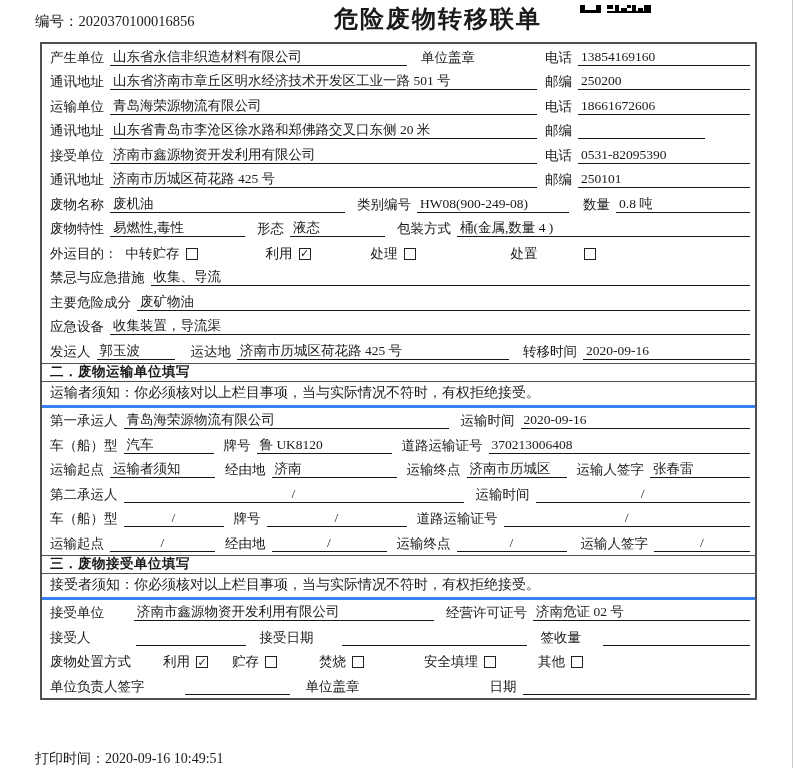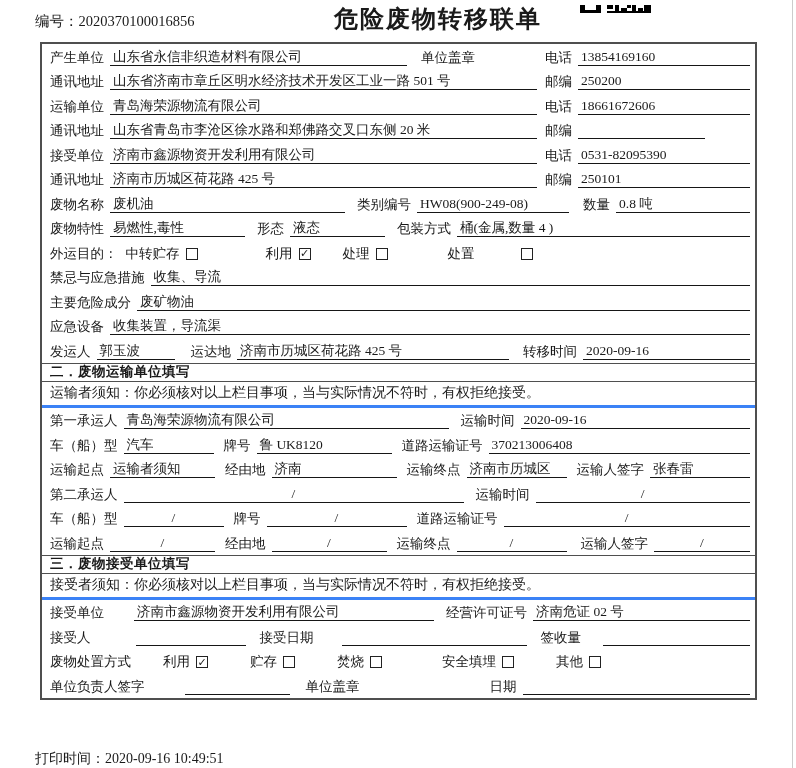"处理" span.opt { margin-left: 32px -> 60px }
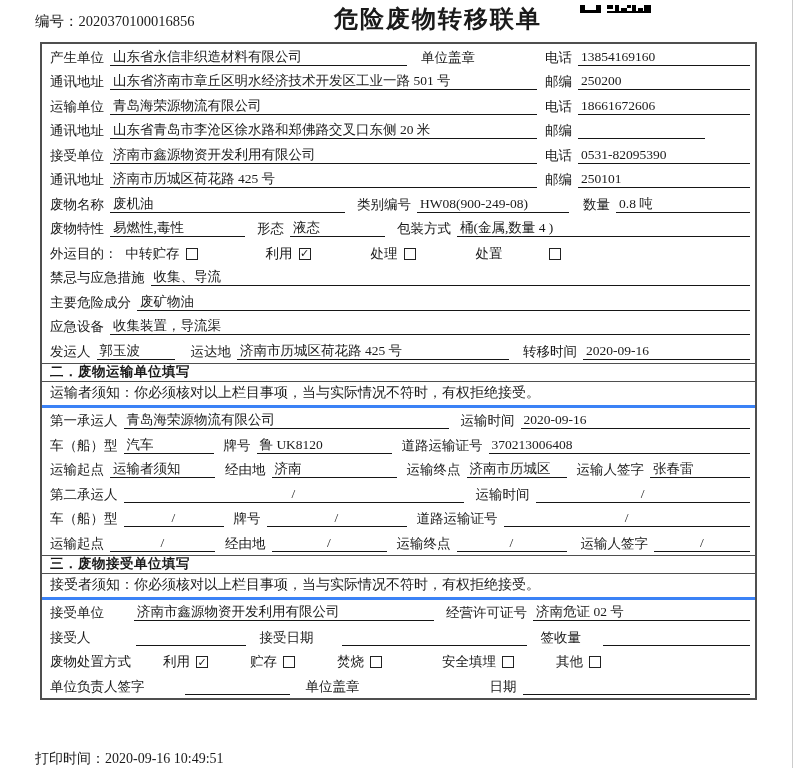"处置" span.opt { margin-left: 60px -> 95px }
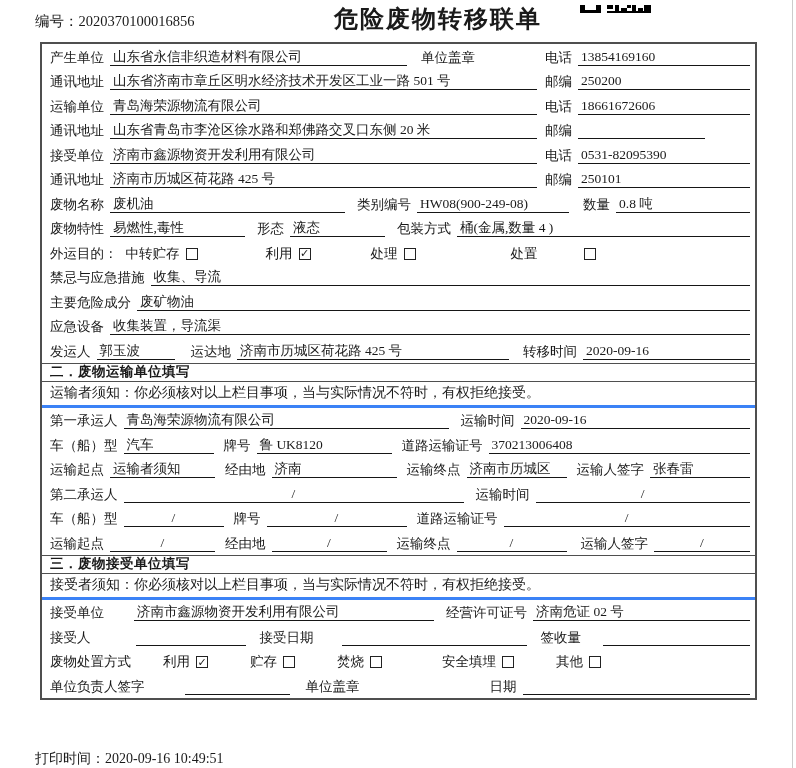"贮存" span.opt { margin-left: 42px -> 24px }
